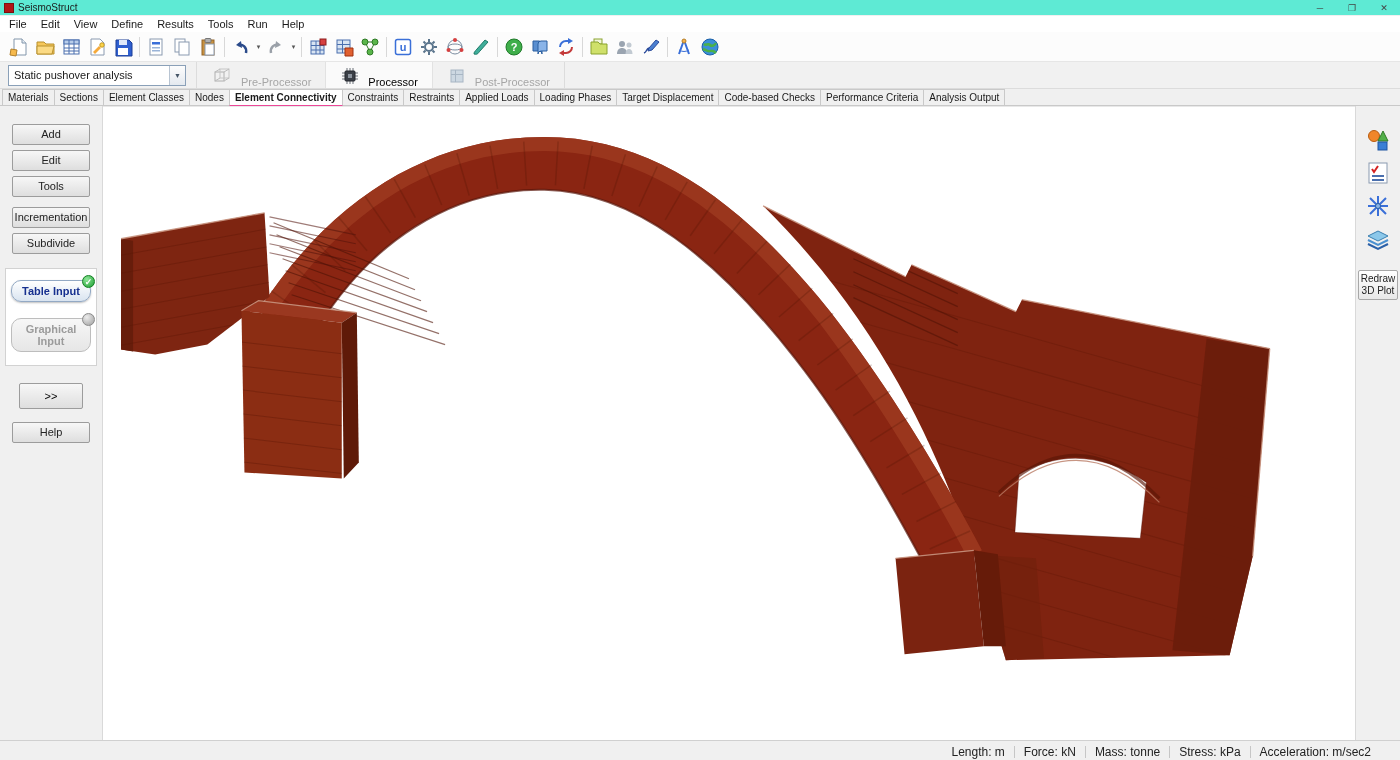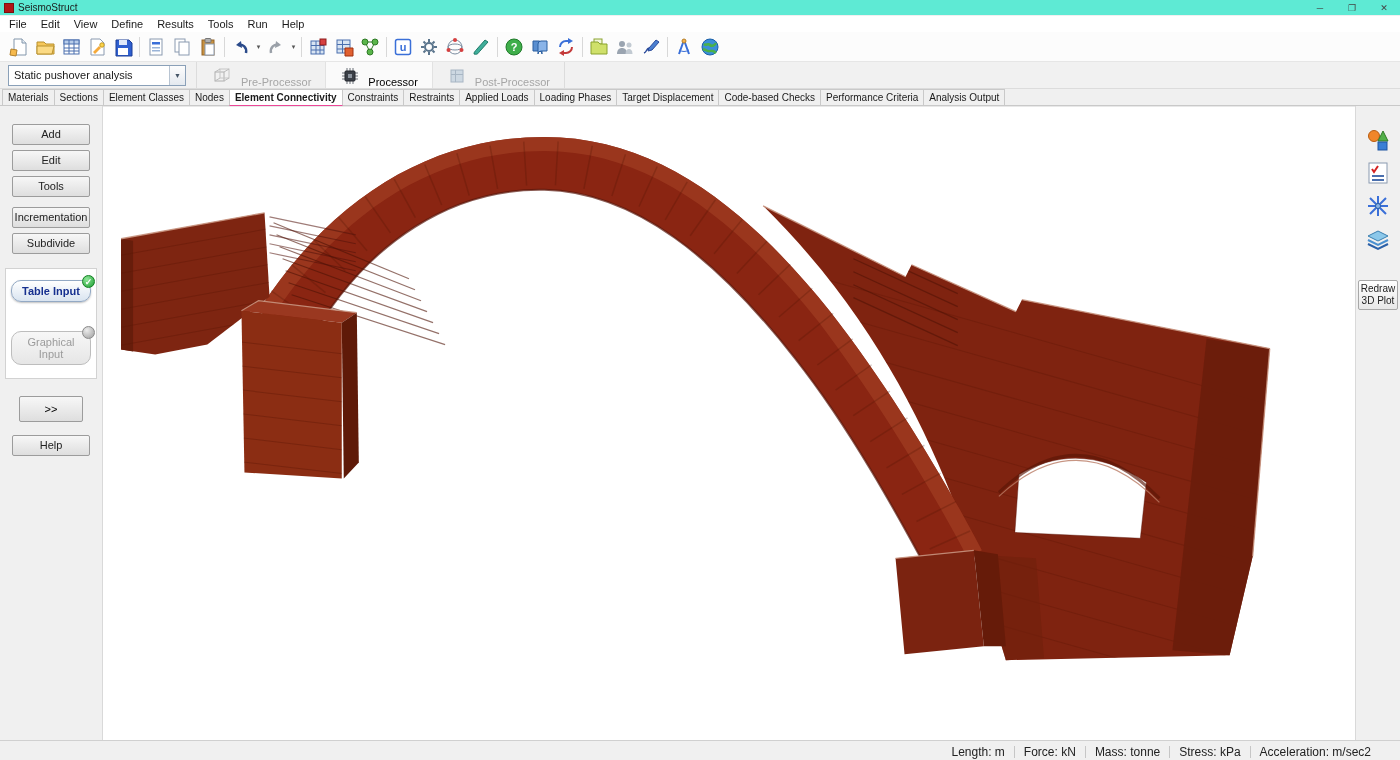"Redraw" .redraw-btn { margin-top: 22px -> 12px }
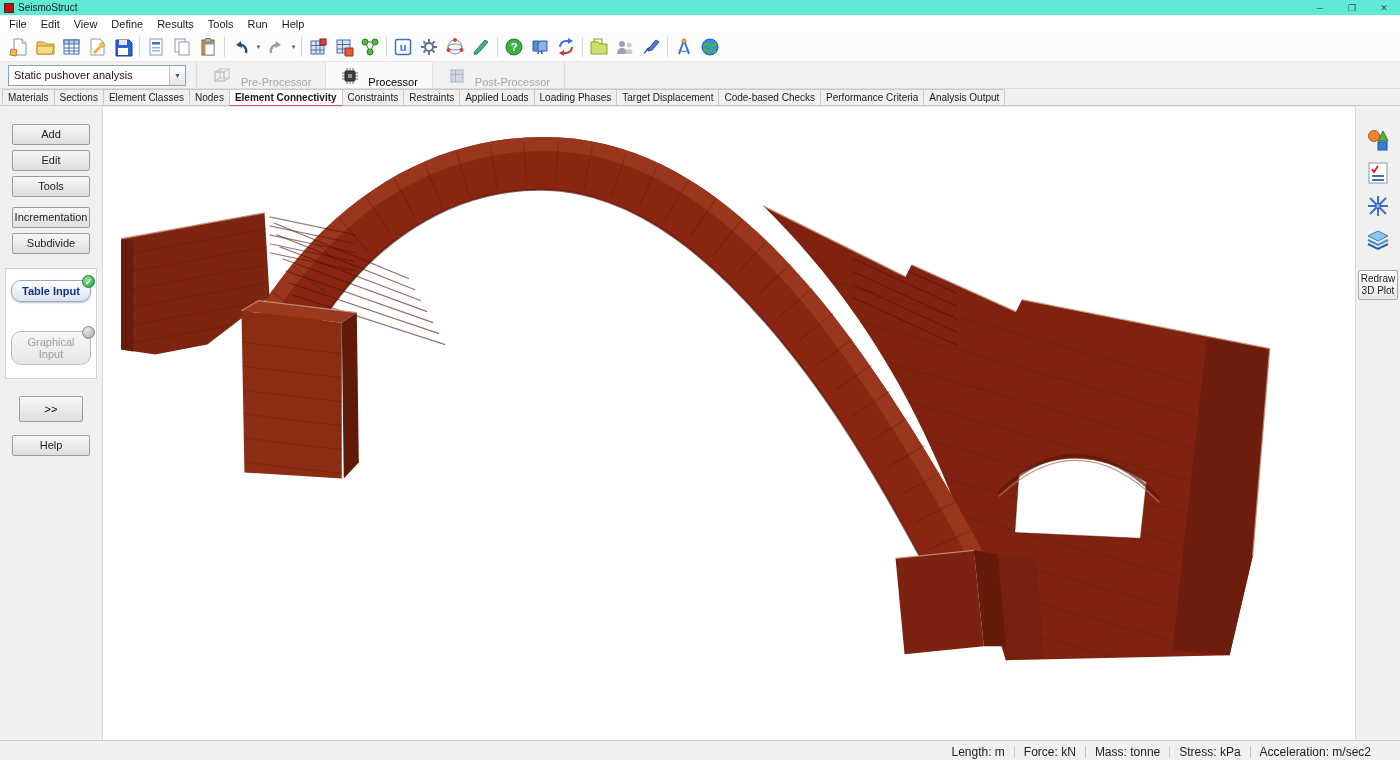"Graphical Input" .io-btn.disabled { font-weight: normal -> bold; margin-top: 29px -> 16px }
